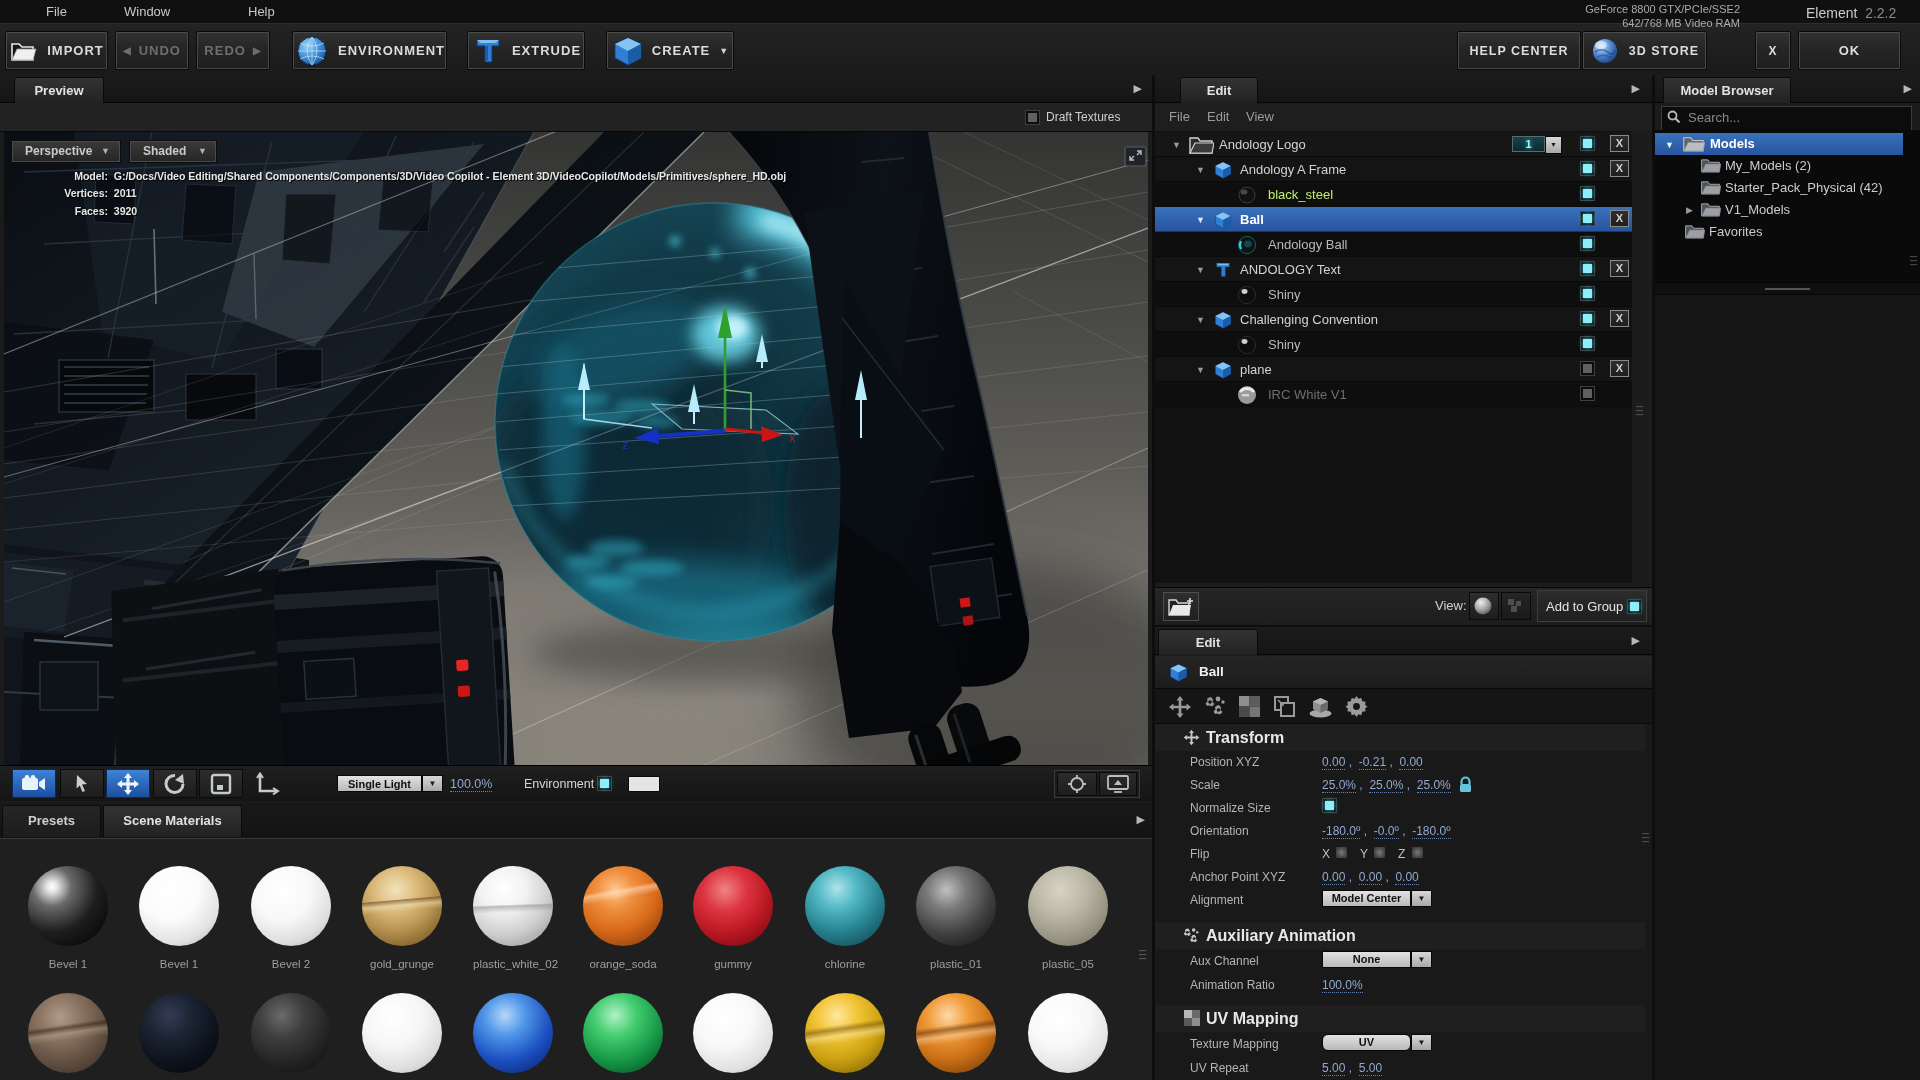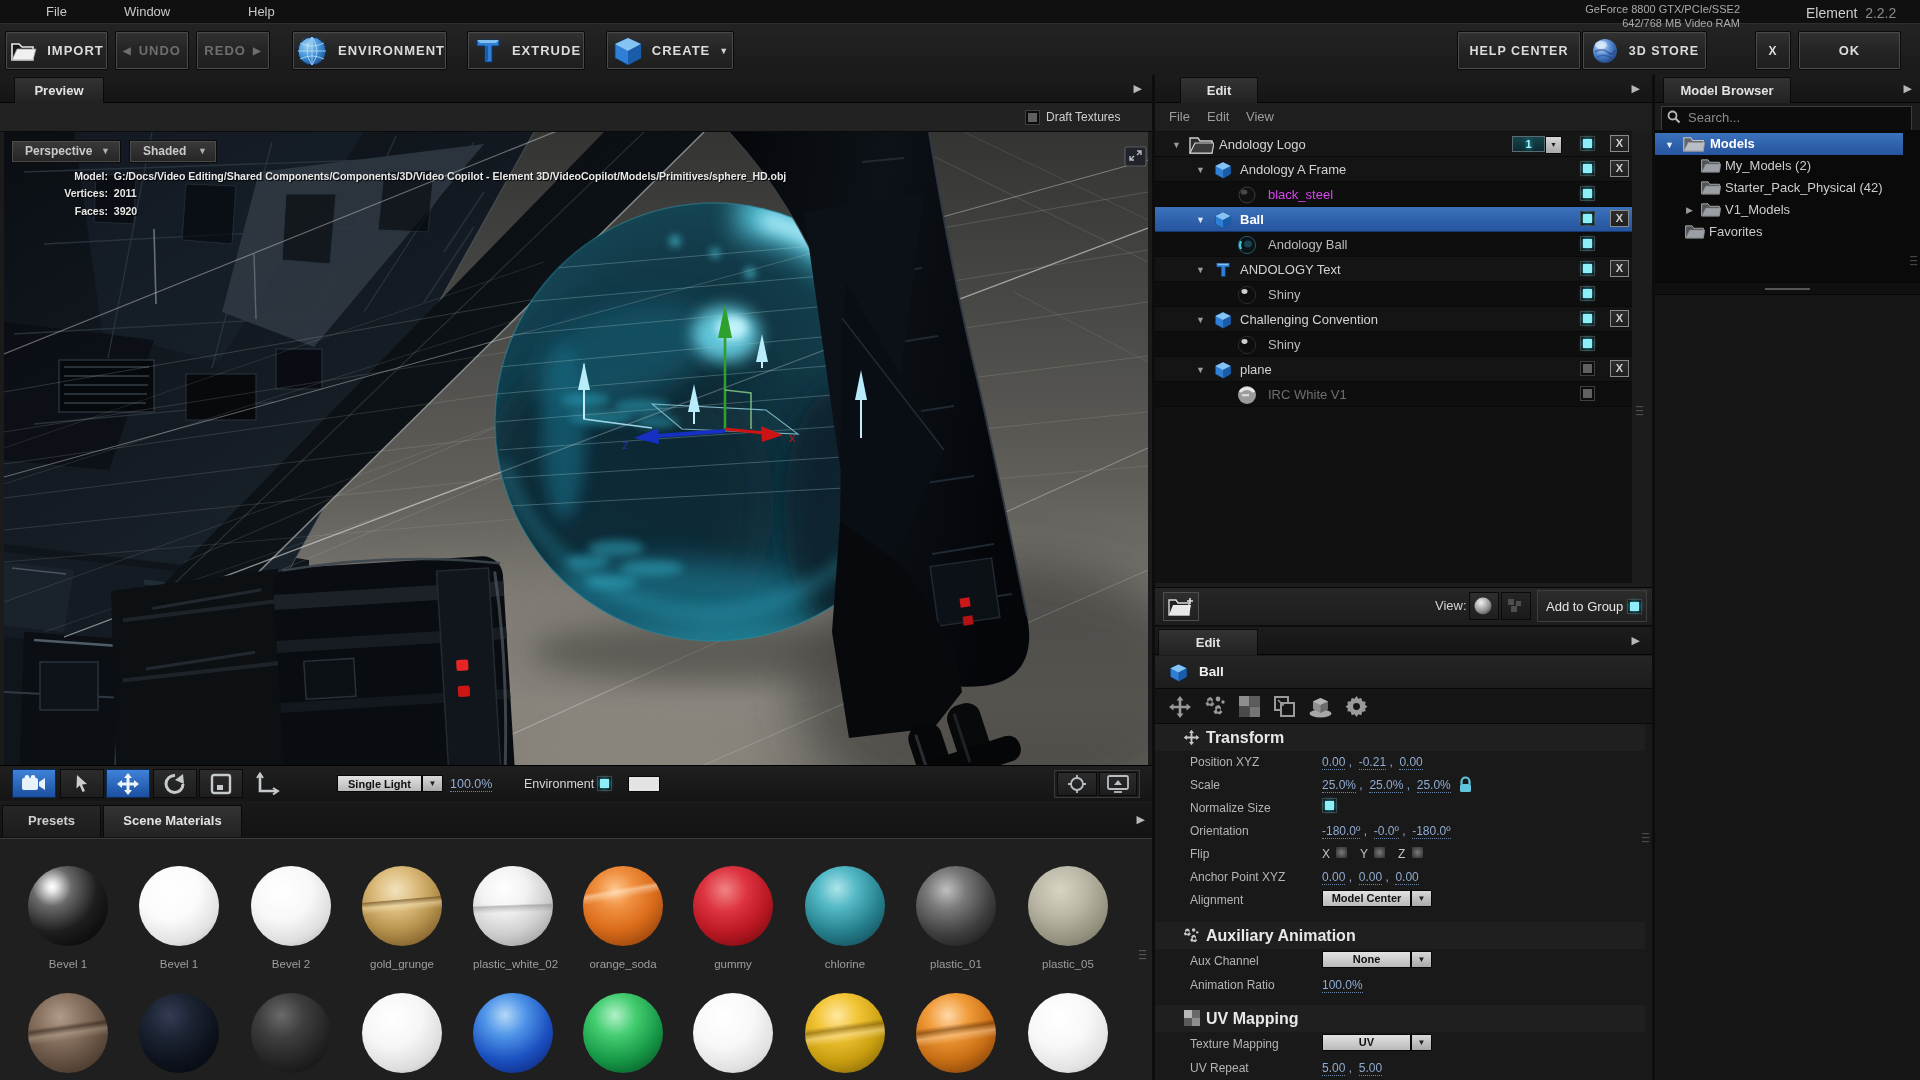"black_steel" span.tlabel { color: #d946ef -> #bef264 }
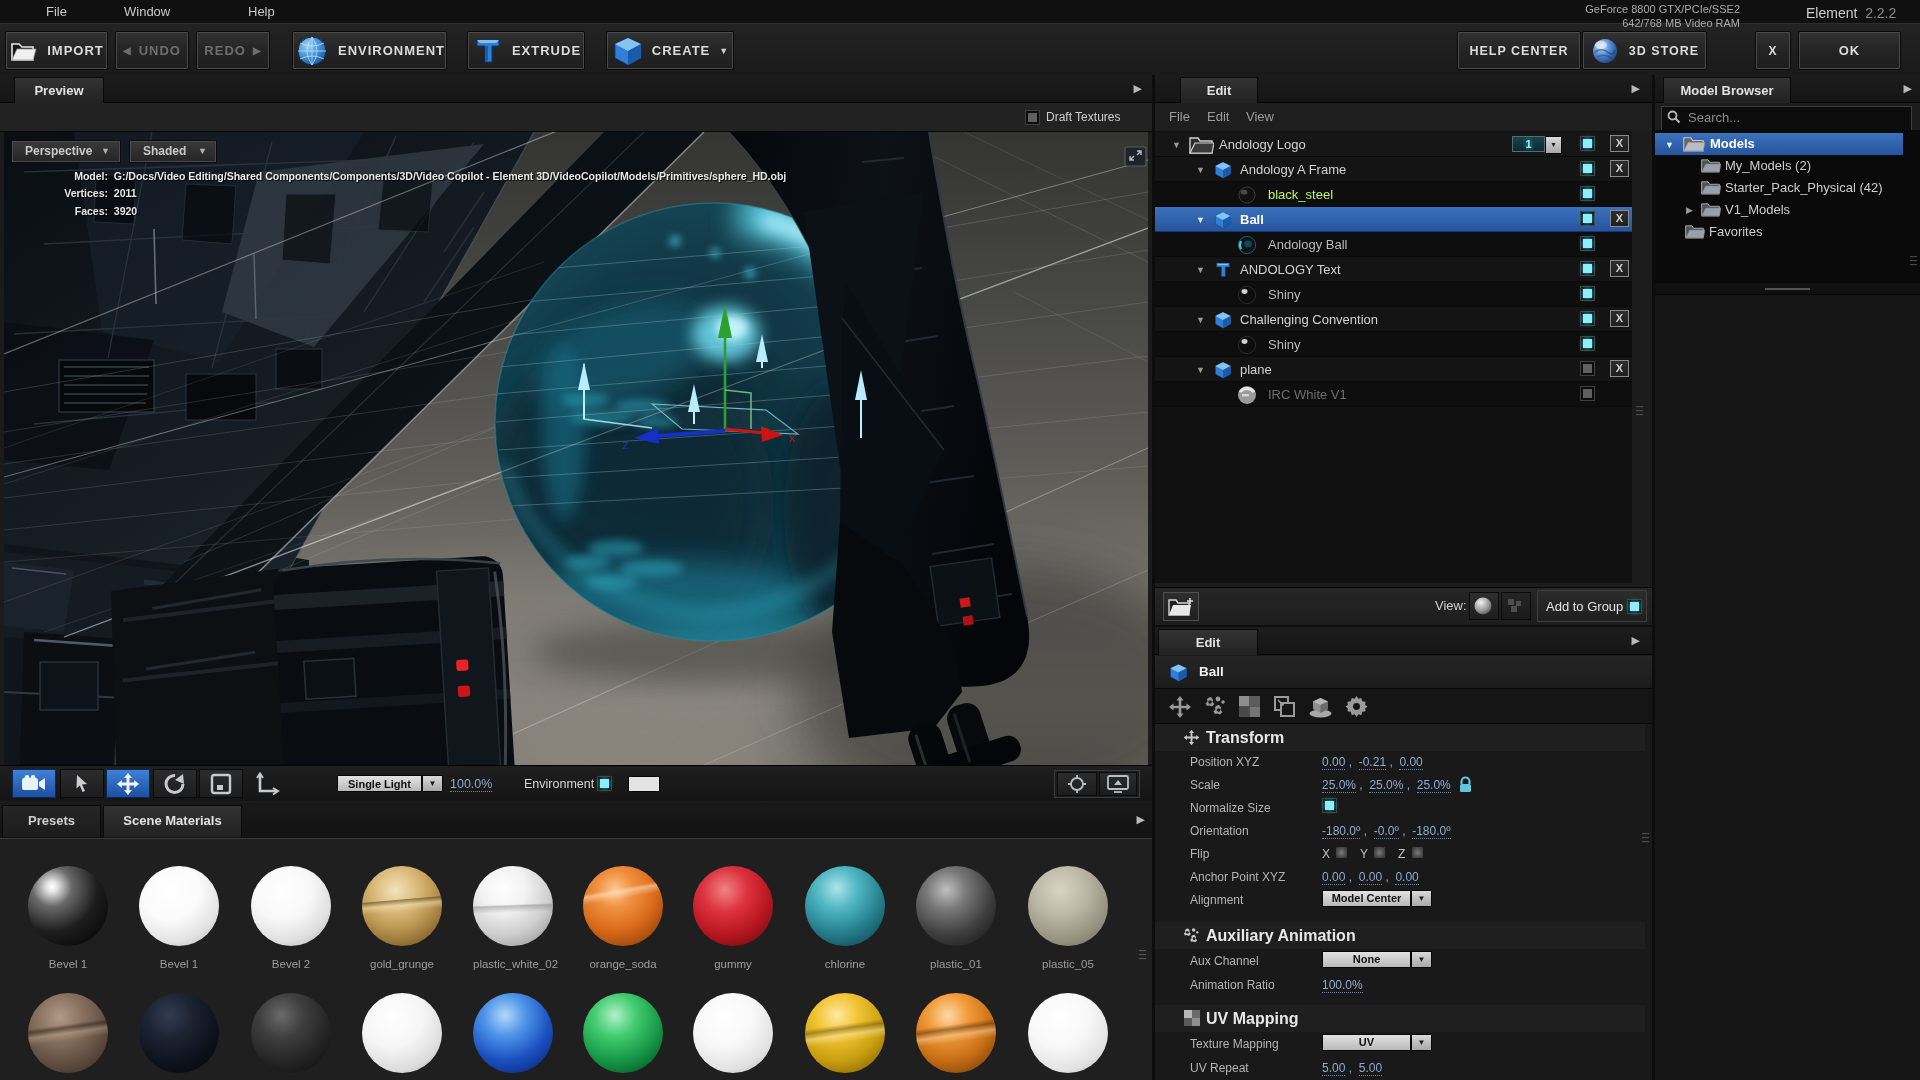"UV" div.ddl { border-radius: none -> 6px }
